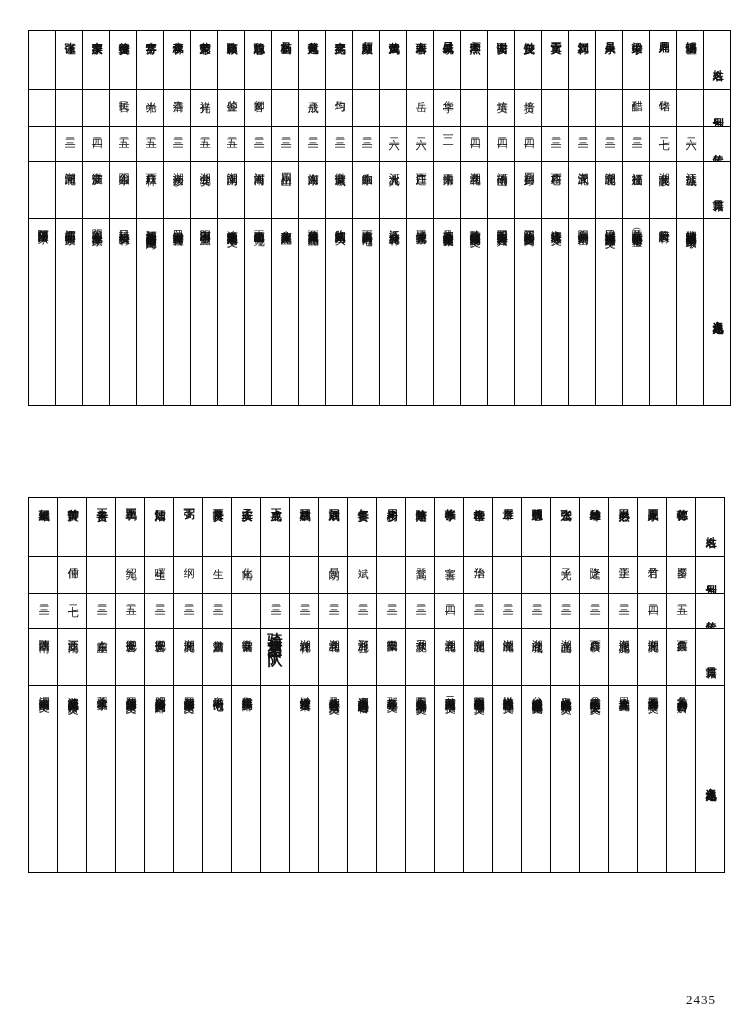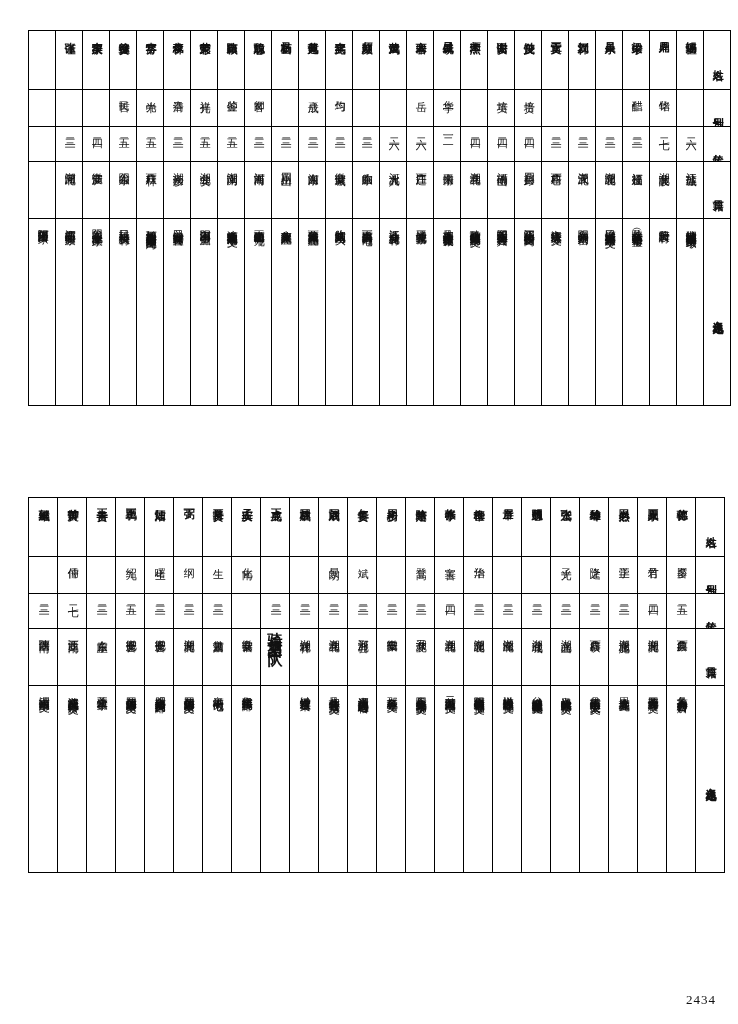"2434" div.pagenum { text: 2434 -> 2435 }
